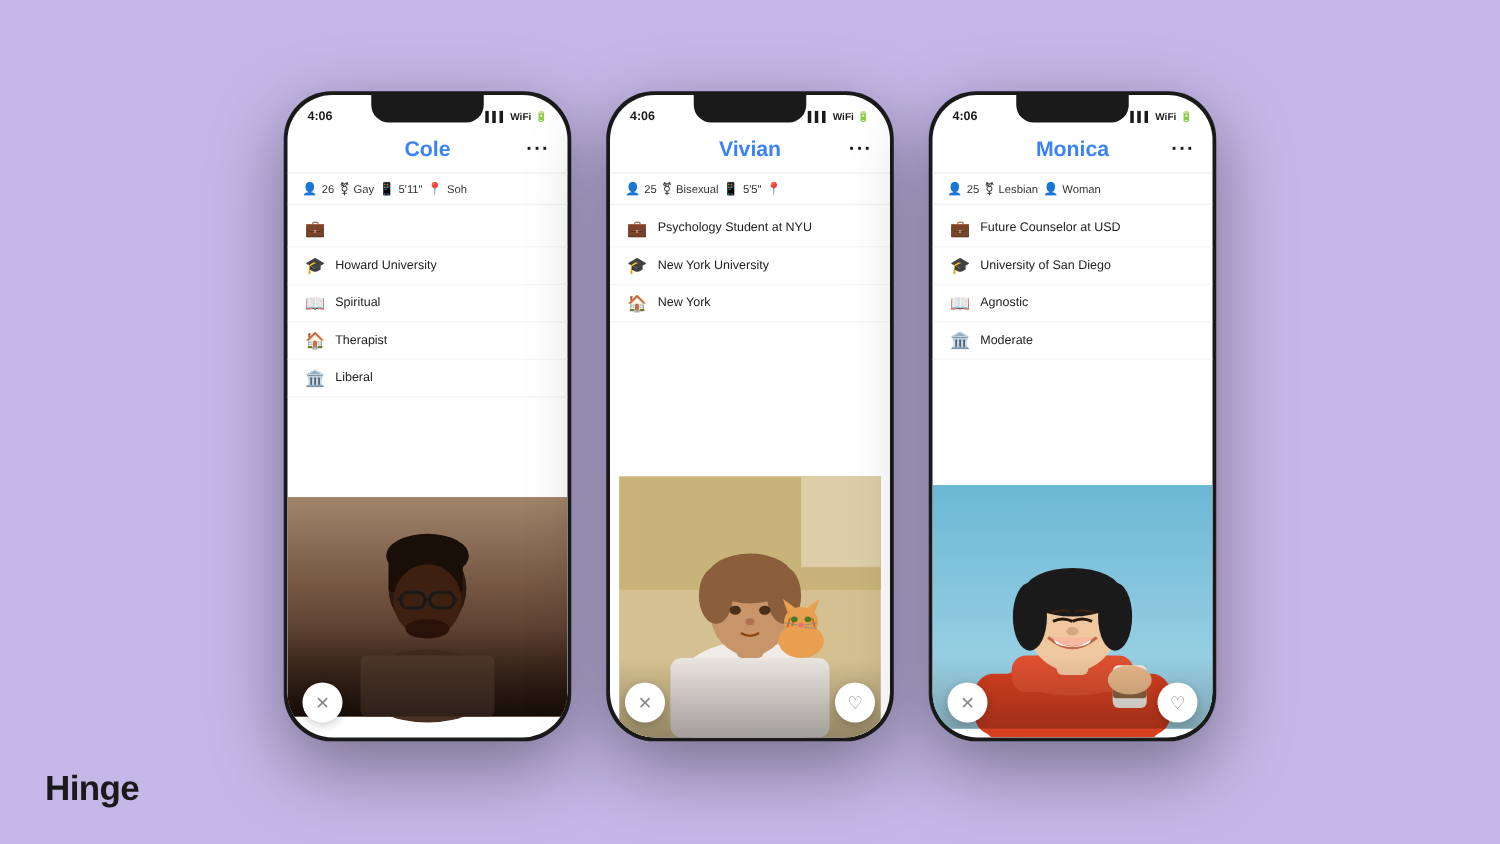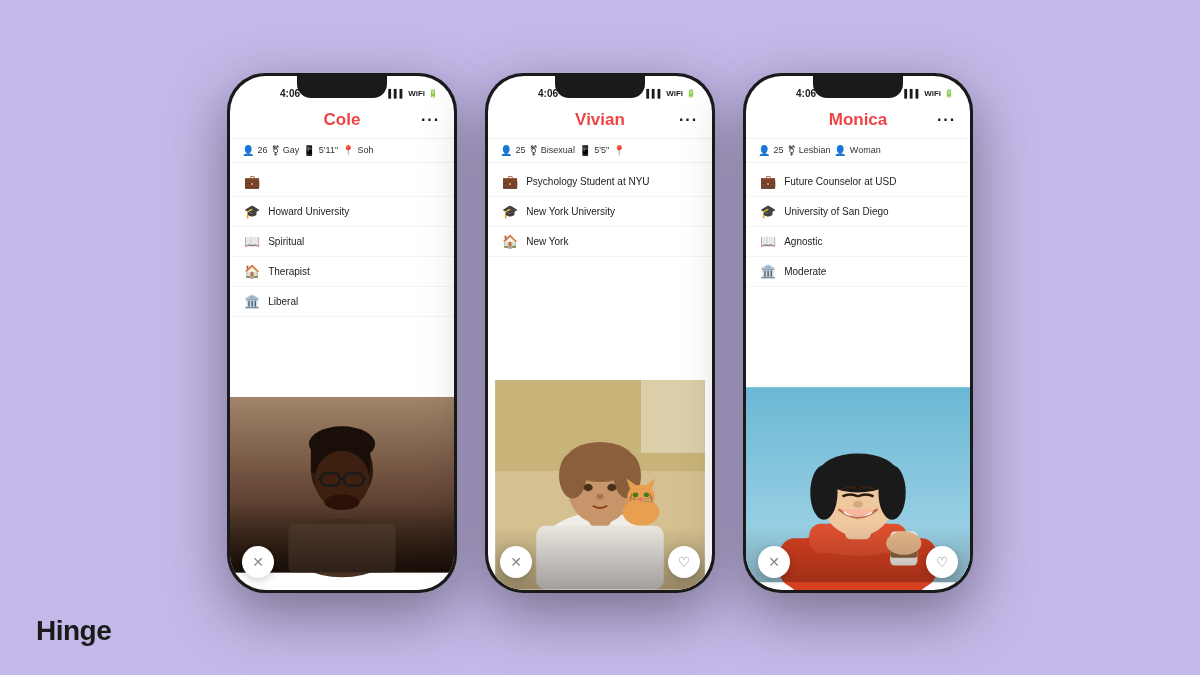"4:06" .status-time { margin-left: 34px -> none }
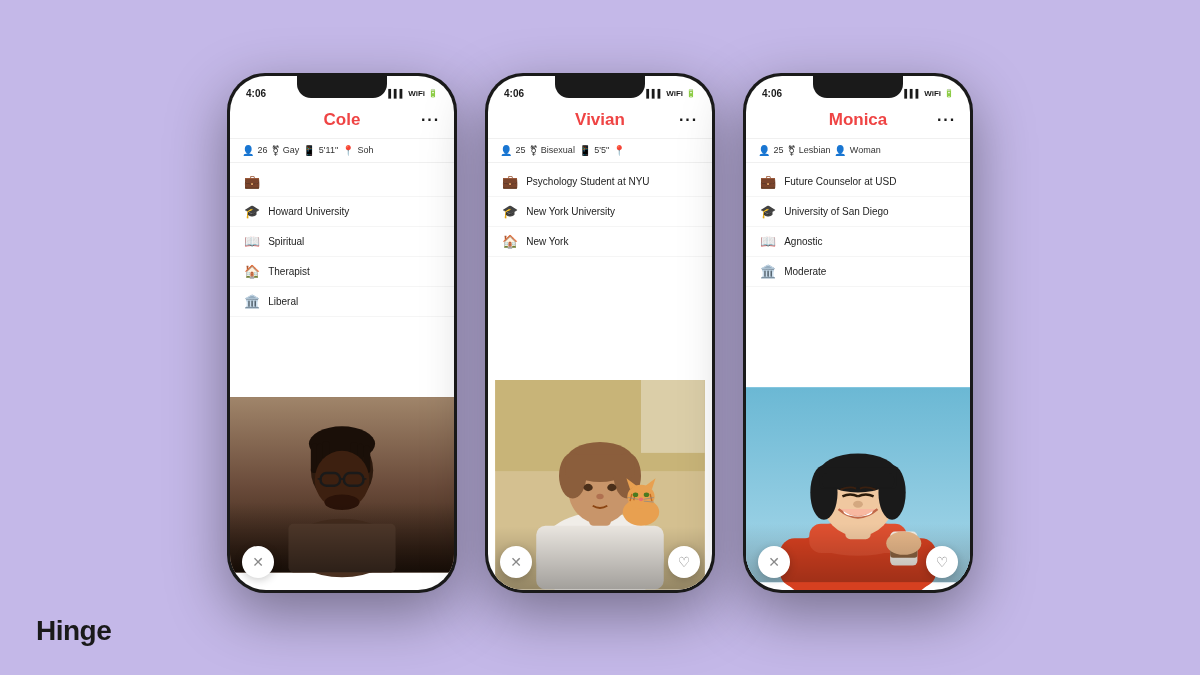"Cole" .profile-name { color: #ef4444 -> #3b82f6 }
